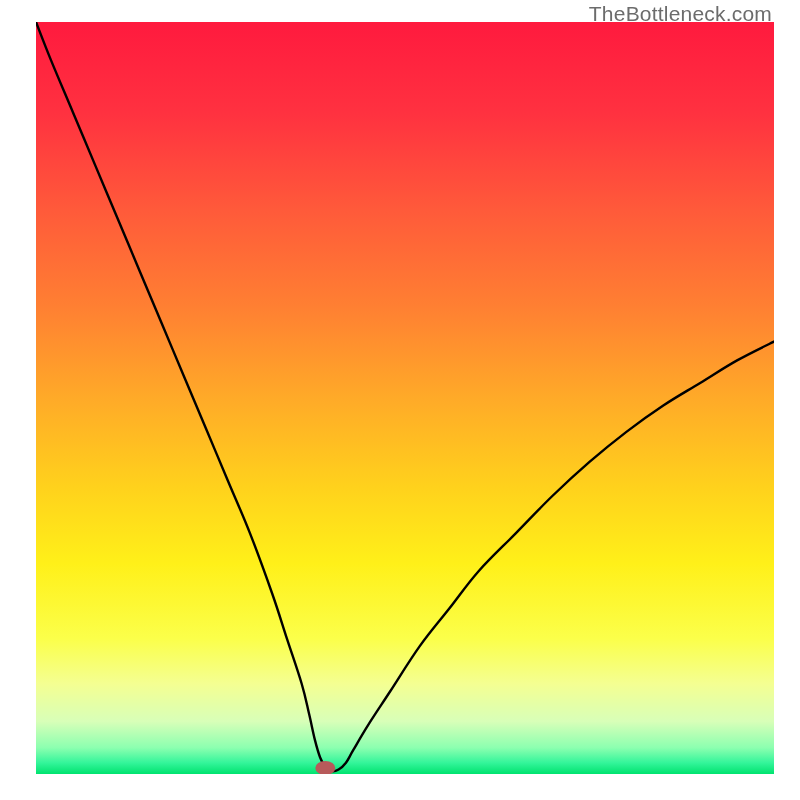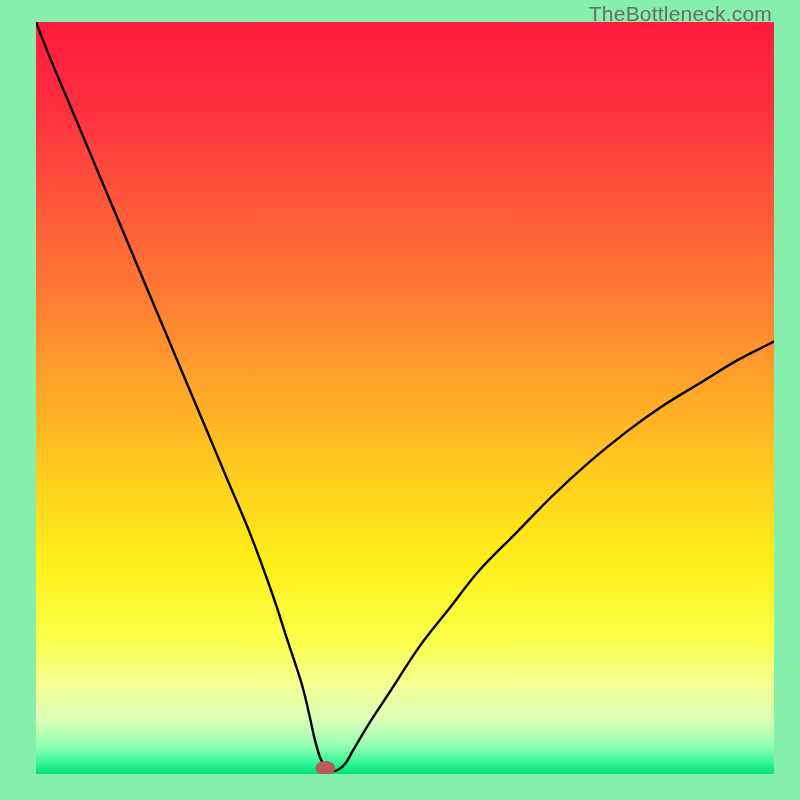"TheBottleneck.com" .frame { background: #86efac -> #ffffff }
